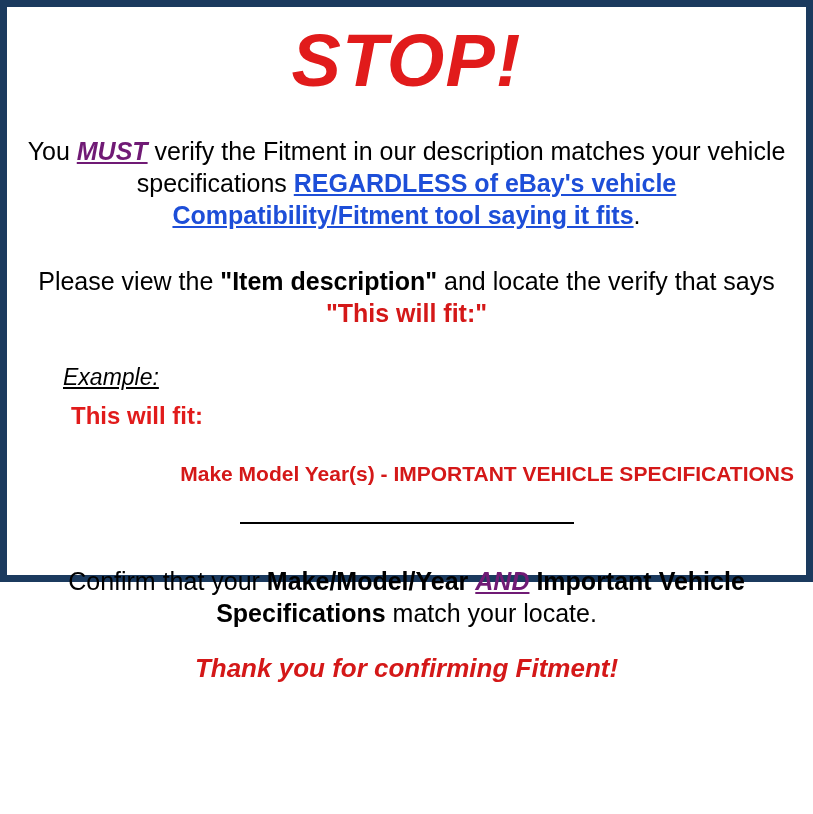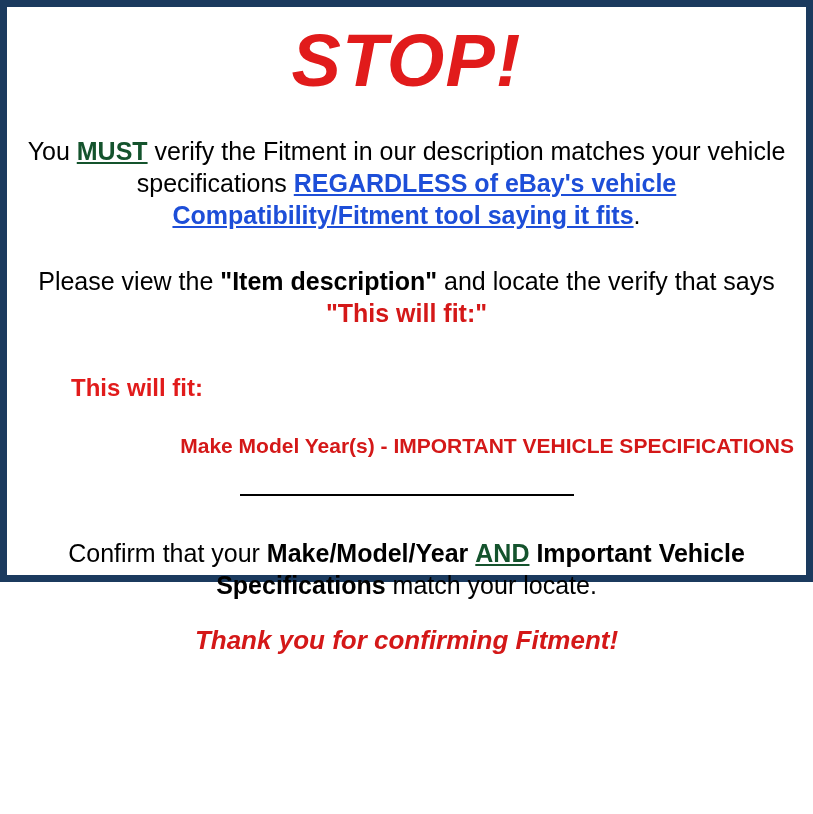"MUST" .red-bi-u { color: #14532d -> #701a75; font-style: none -> italic }
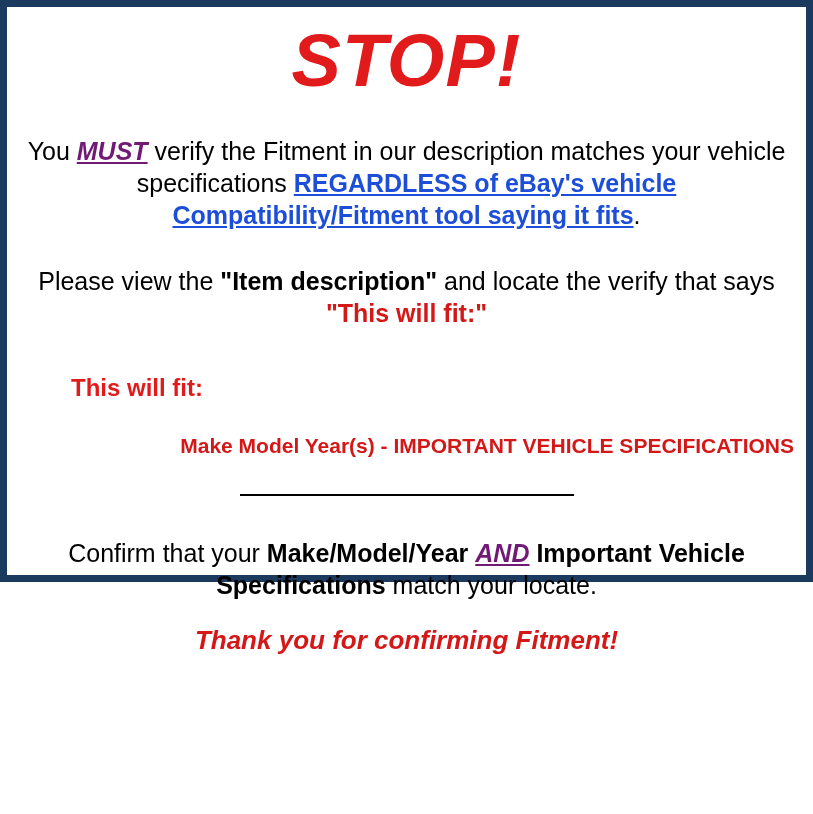"Example:" div { html: none -> <div> <span>Example:</span> </div> }
